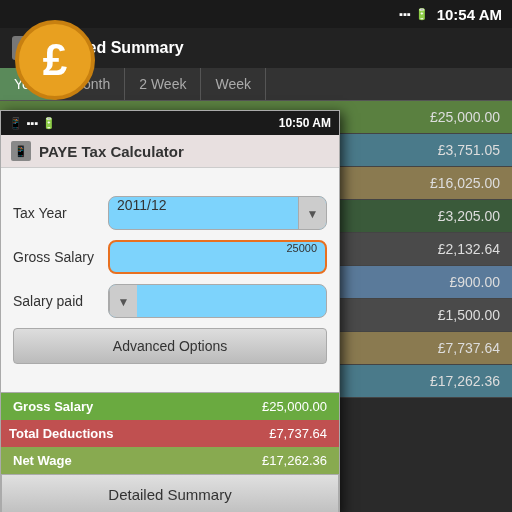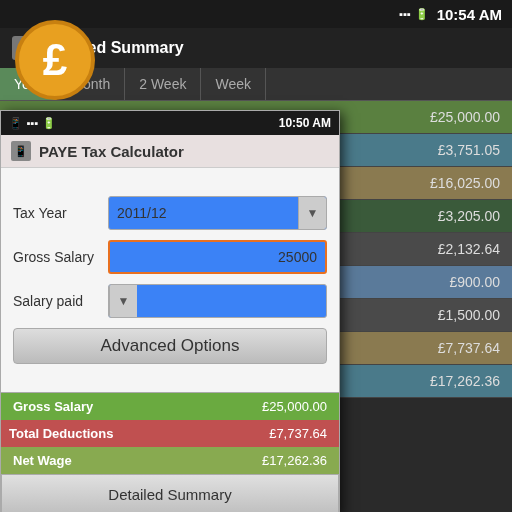"2011/12" .form-control { align-items: center -> none; background: #3b82f6 -> #7dd3fc; border-radius: 3px -> 8px }
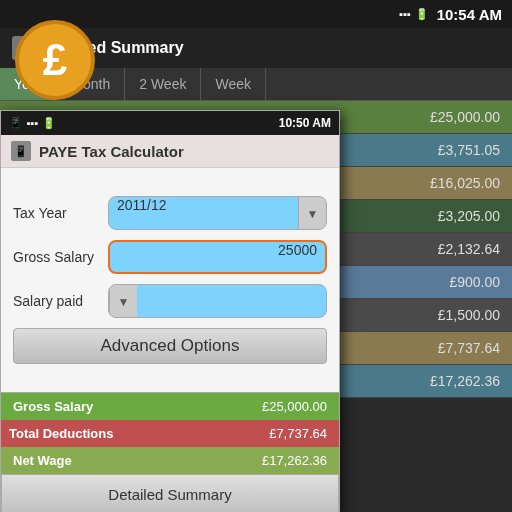"25000" .form-control-value { font-size: 14px -> 11px }
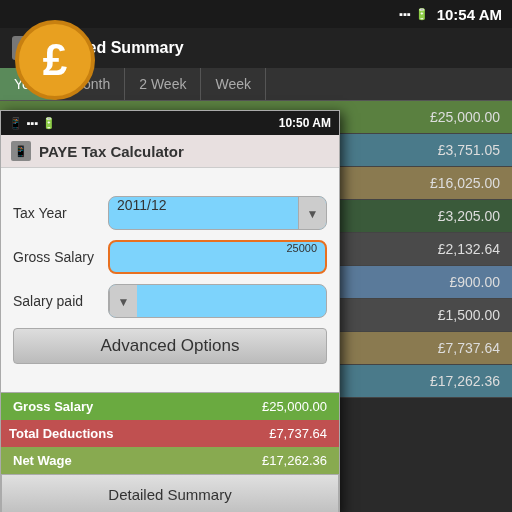"Advanced Options" .btn-advanced { font-size: 17px -> 14px }
